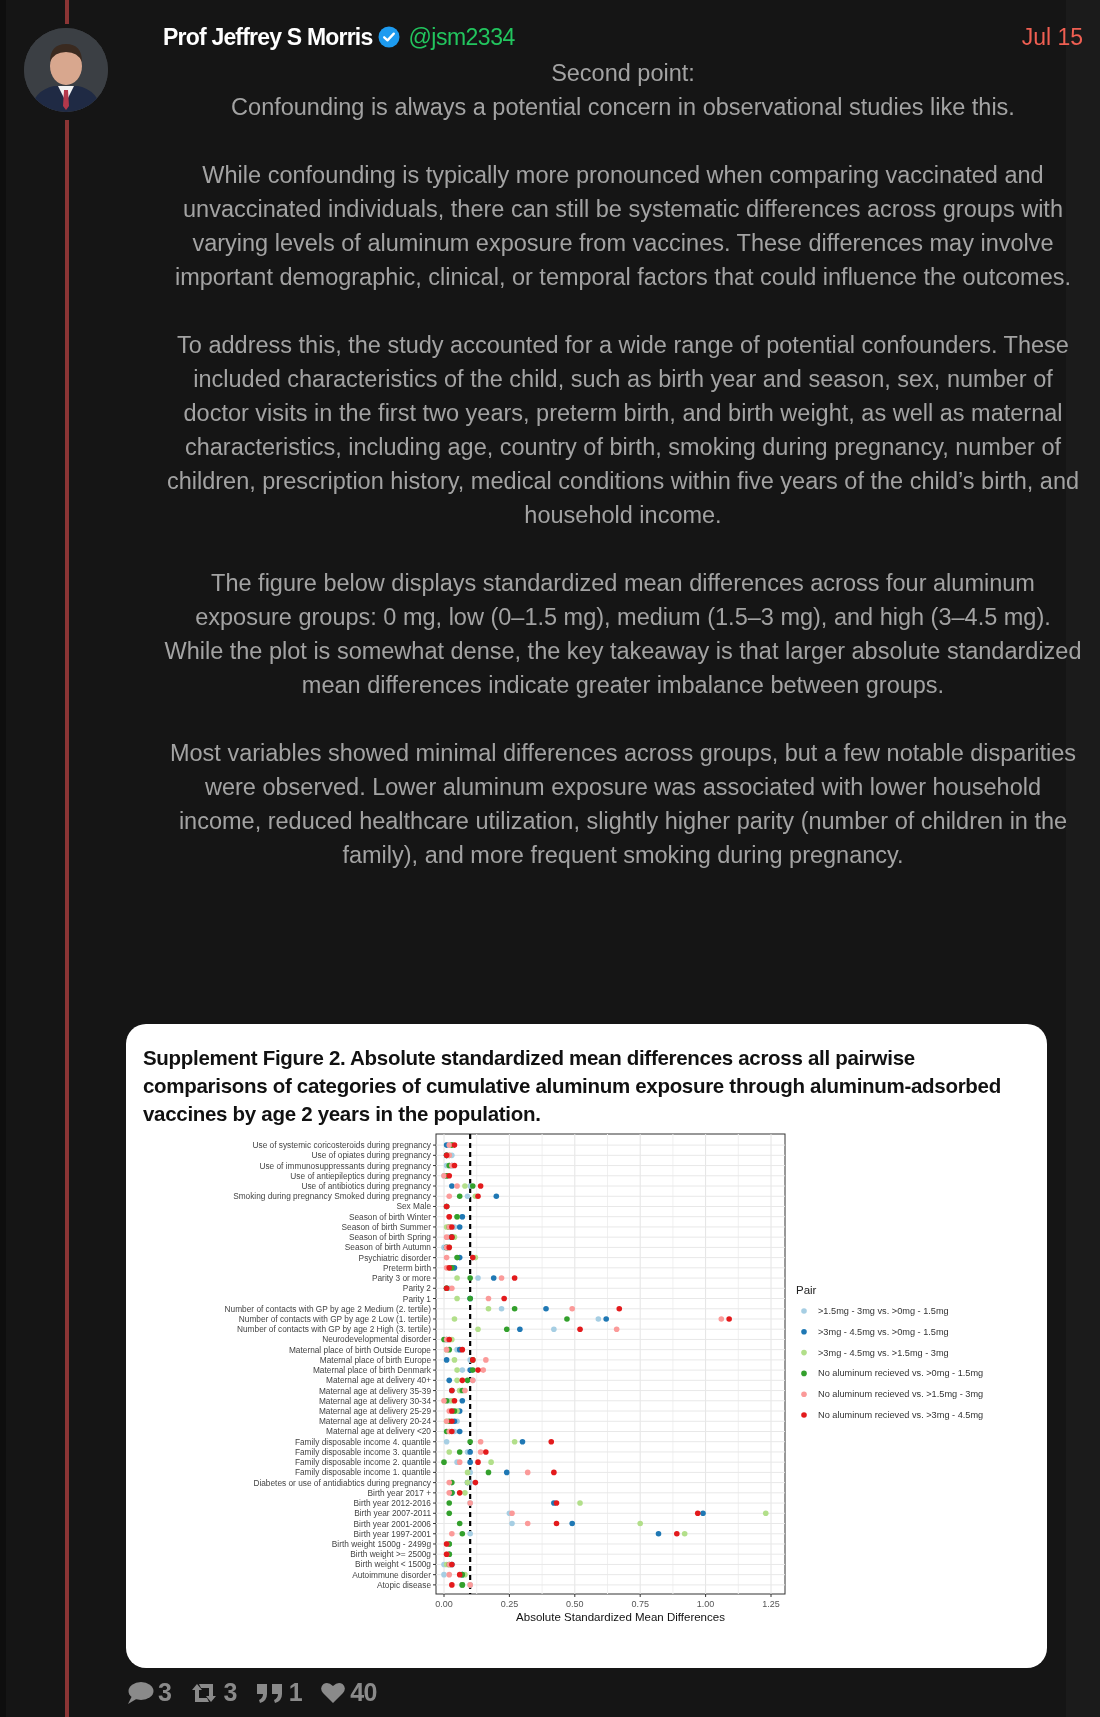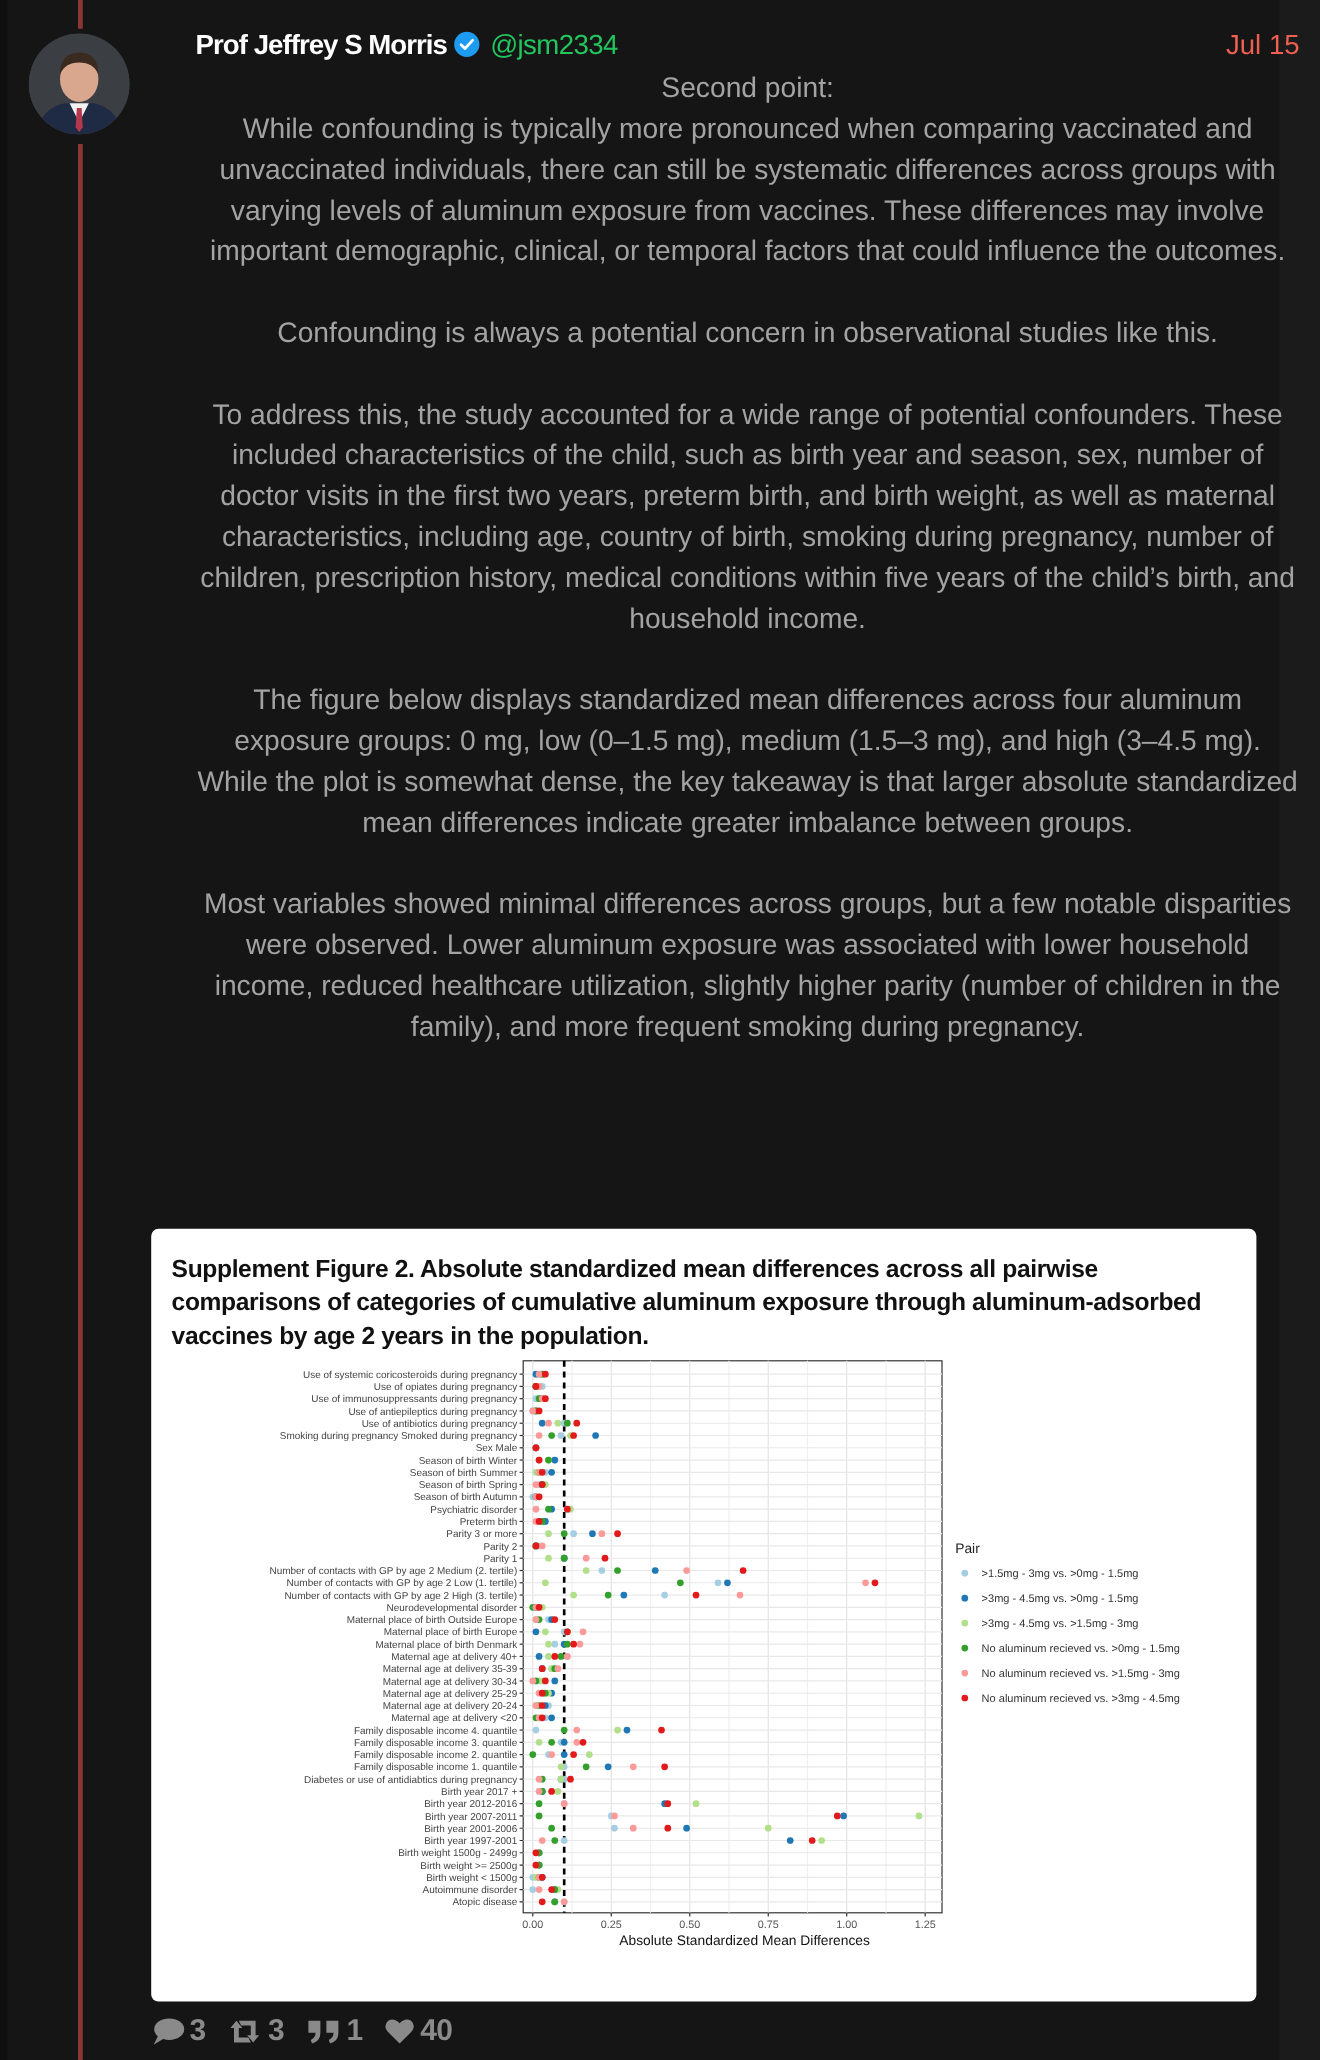"While confounding is typically more" p { order: before "Confounding is always a potential" -> after "Confounding is always a potential" }
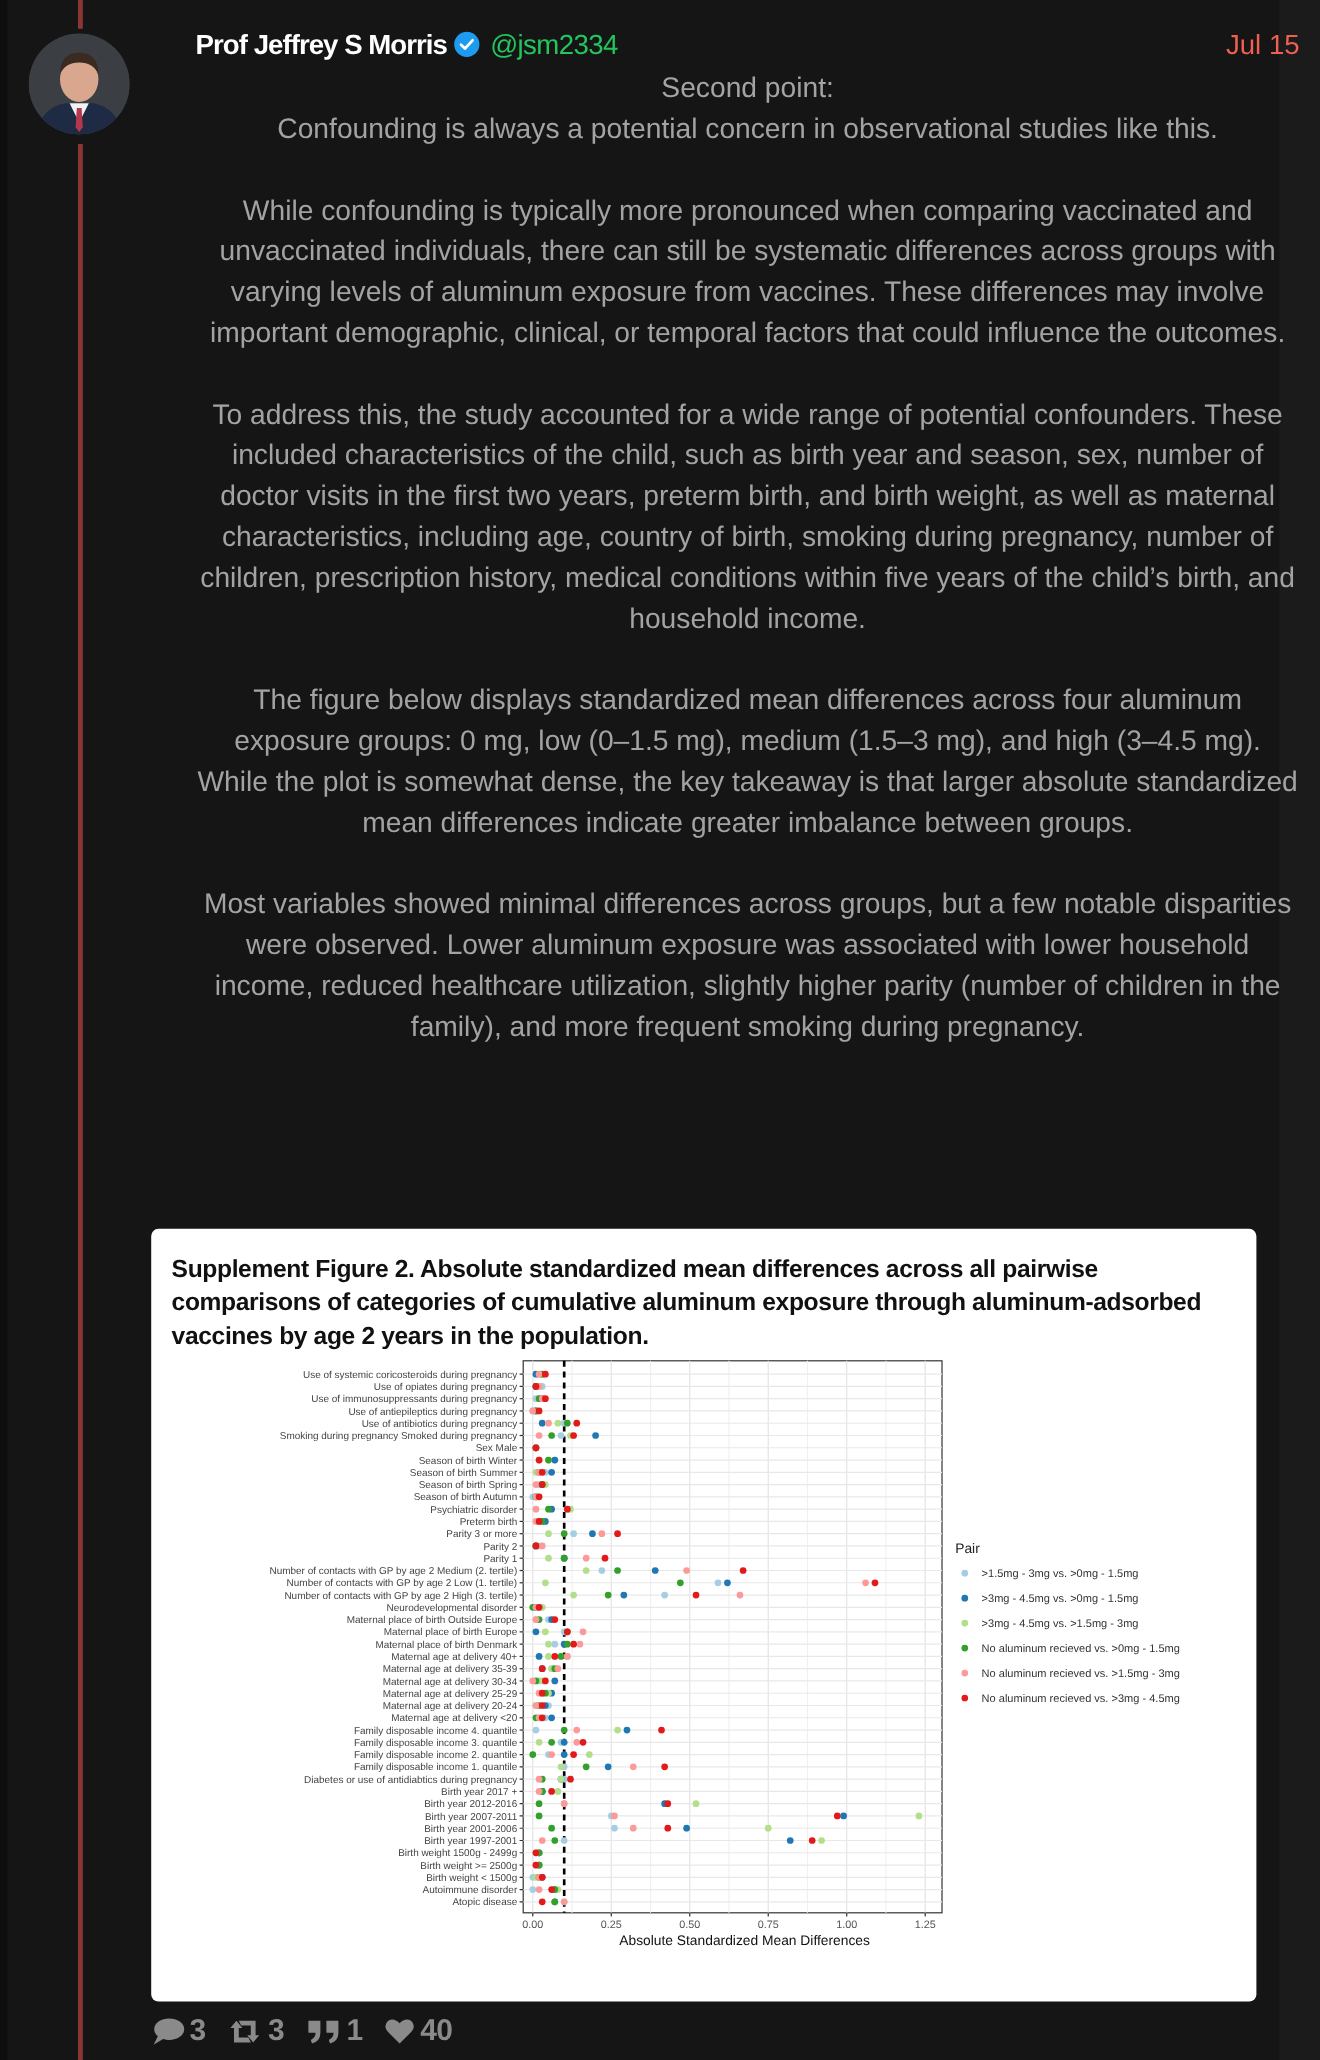"Supplement Figure 2. Absolute" .figure-card { border-radius: 6px -> 20px }
